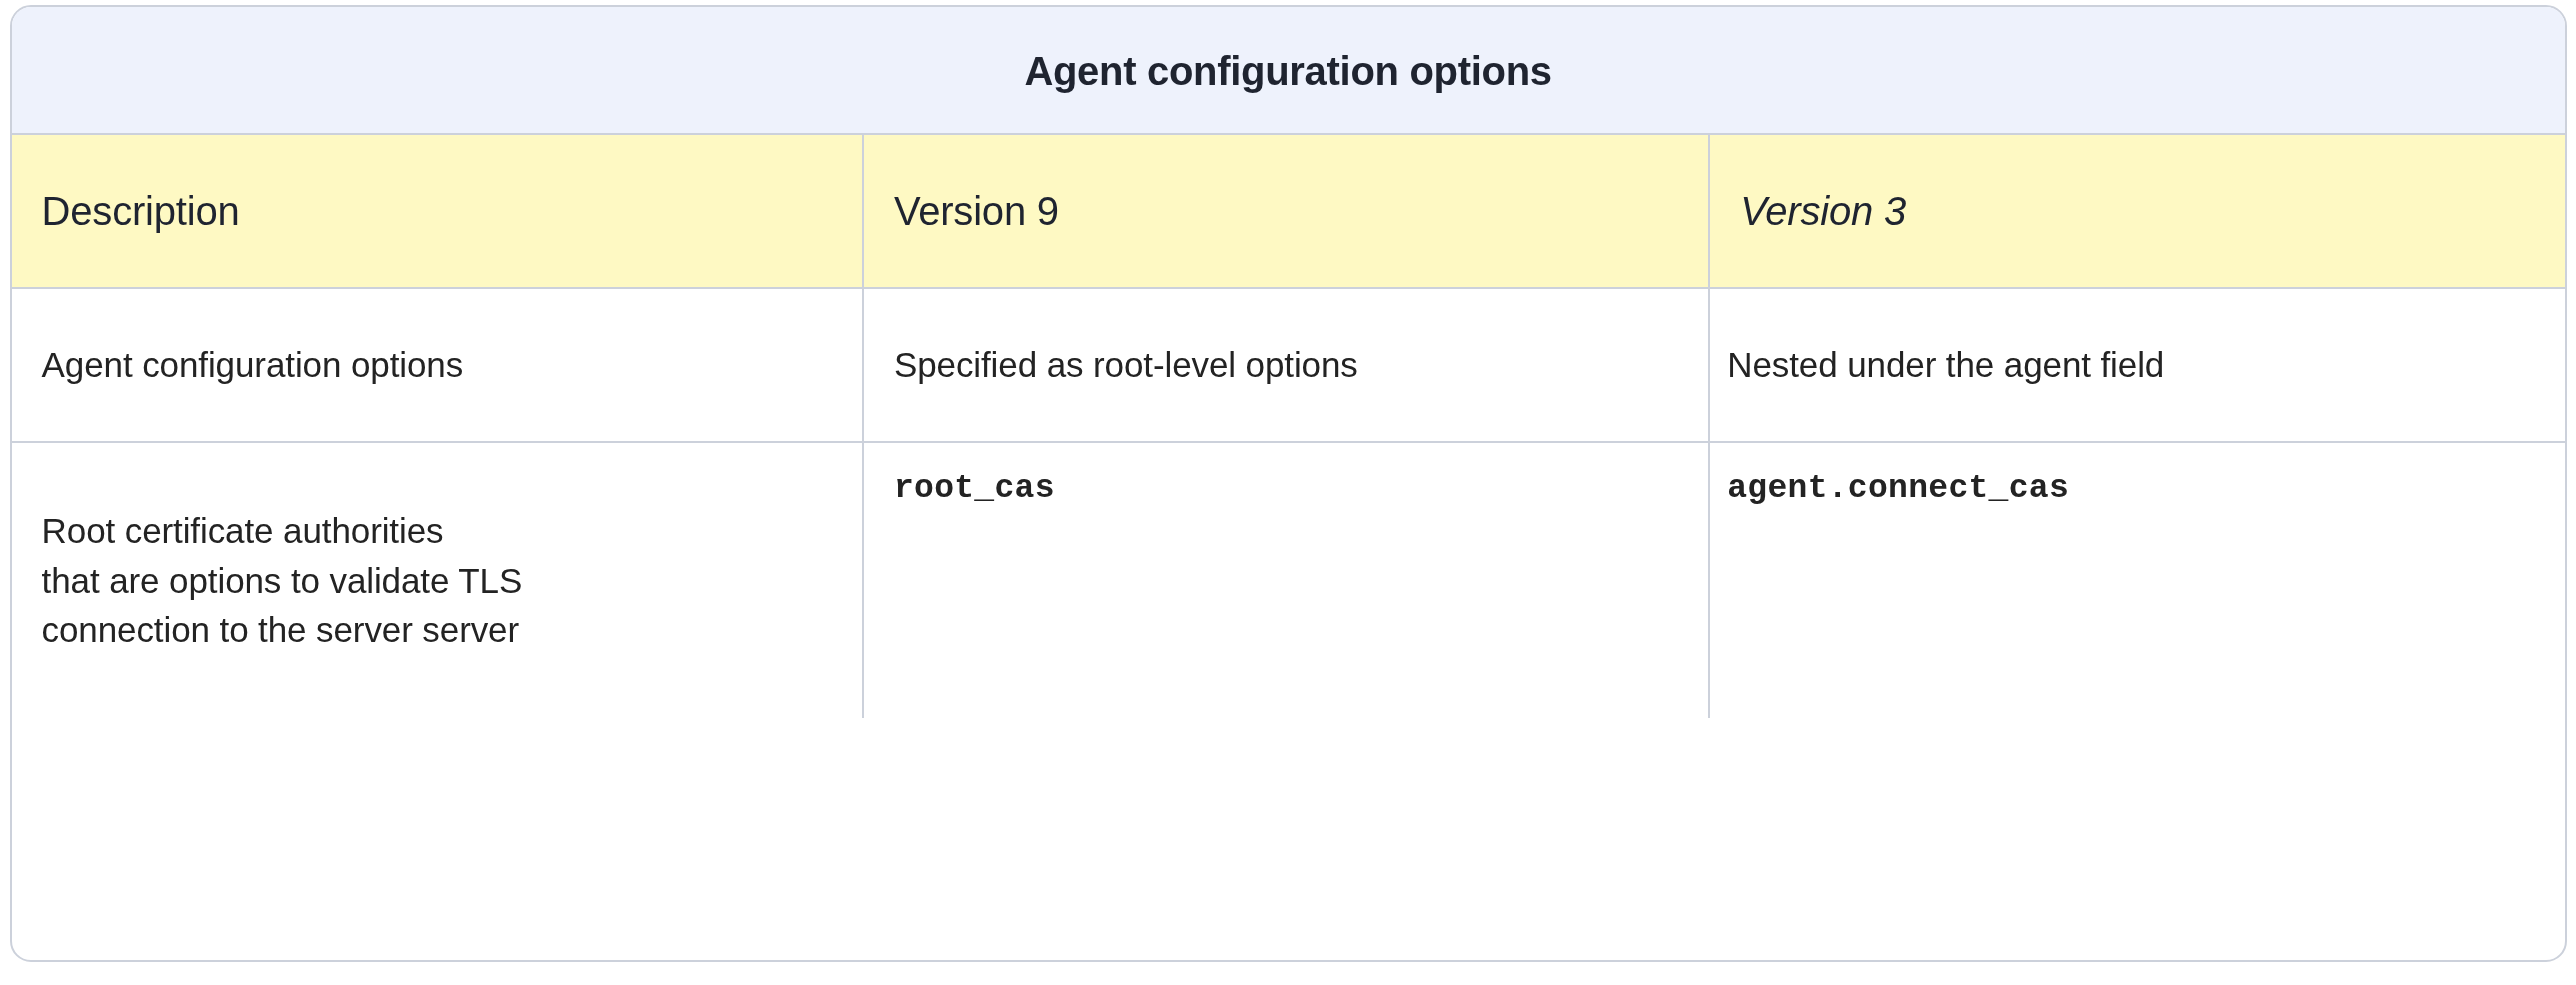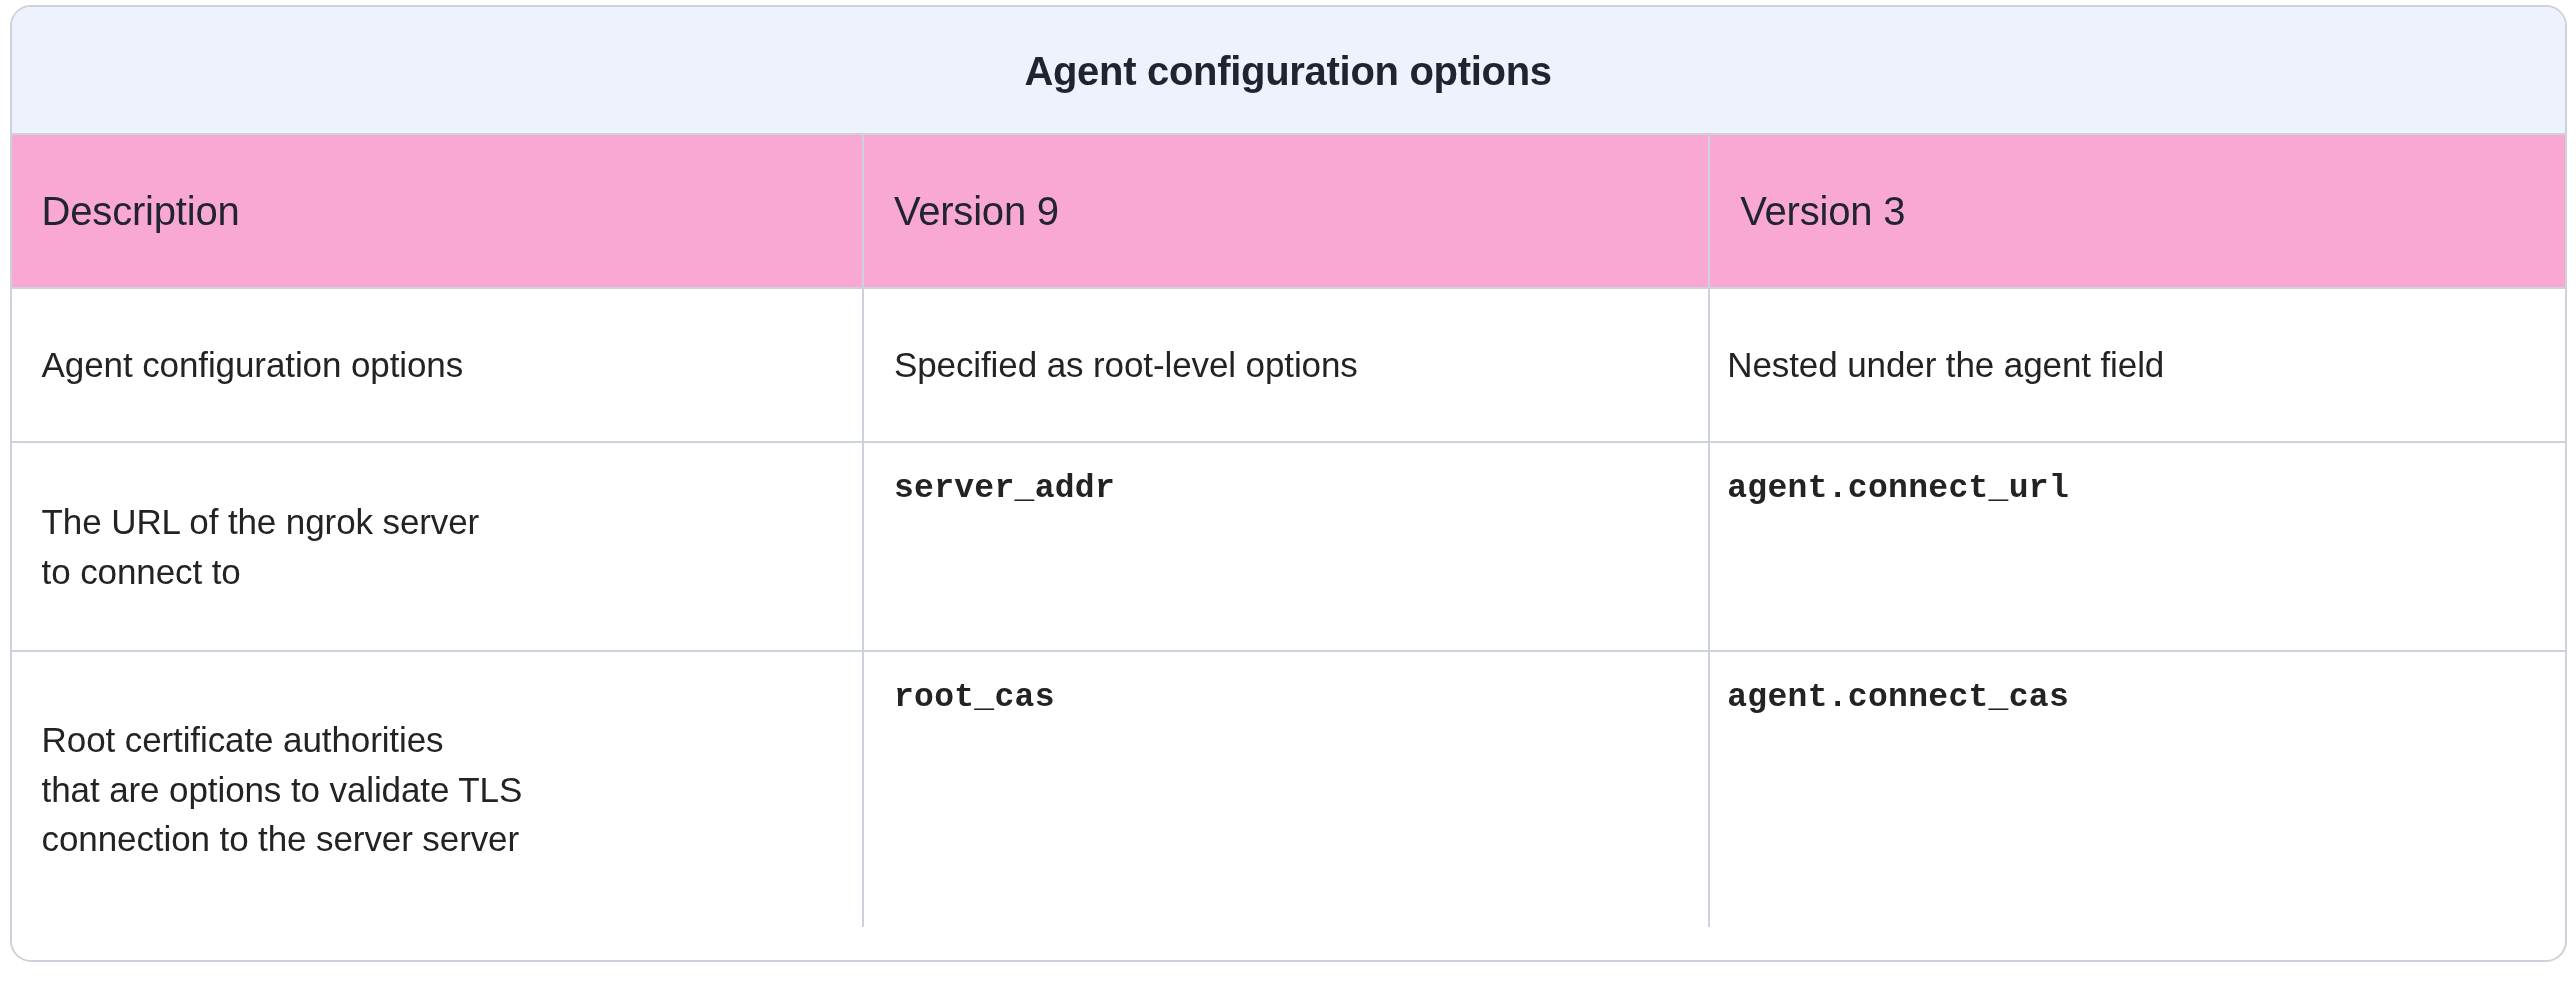"Description" thead th { background: #f9a8d4 -> #fef9c3 }
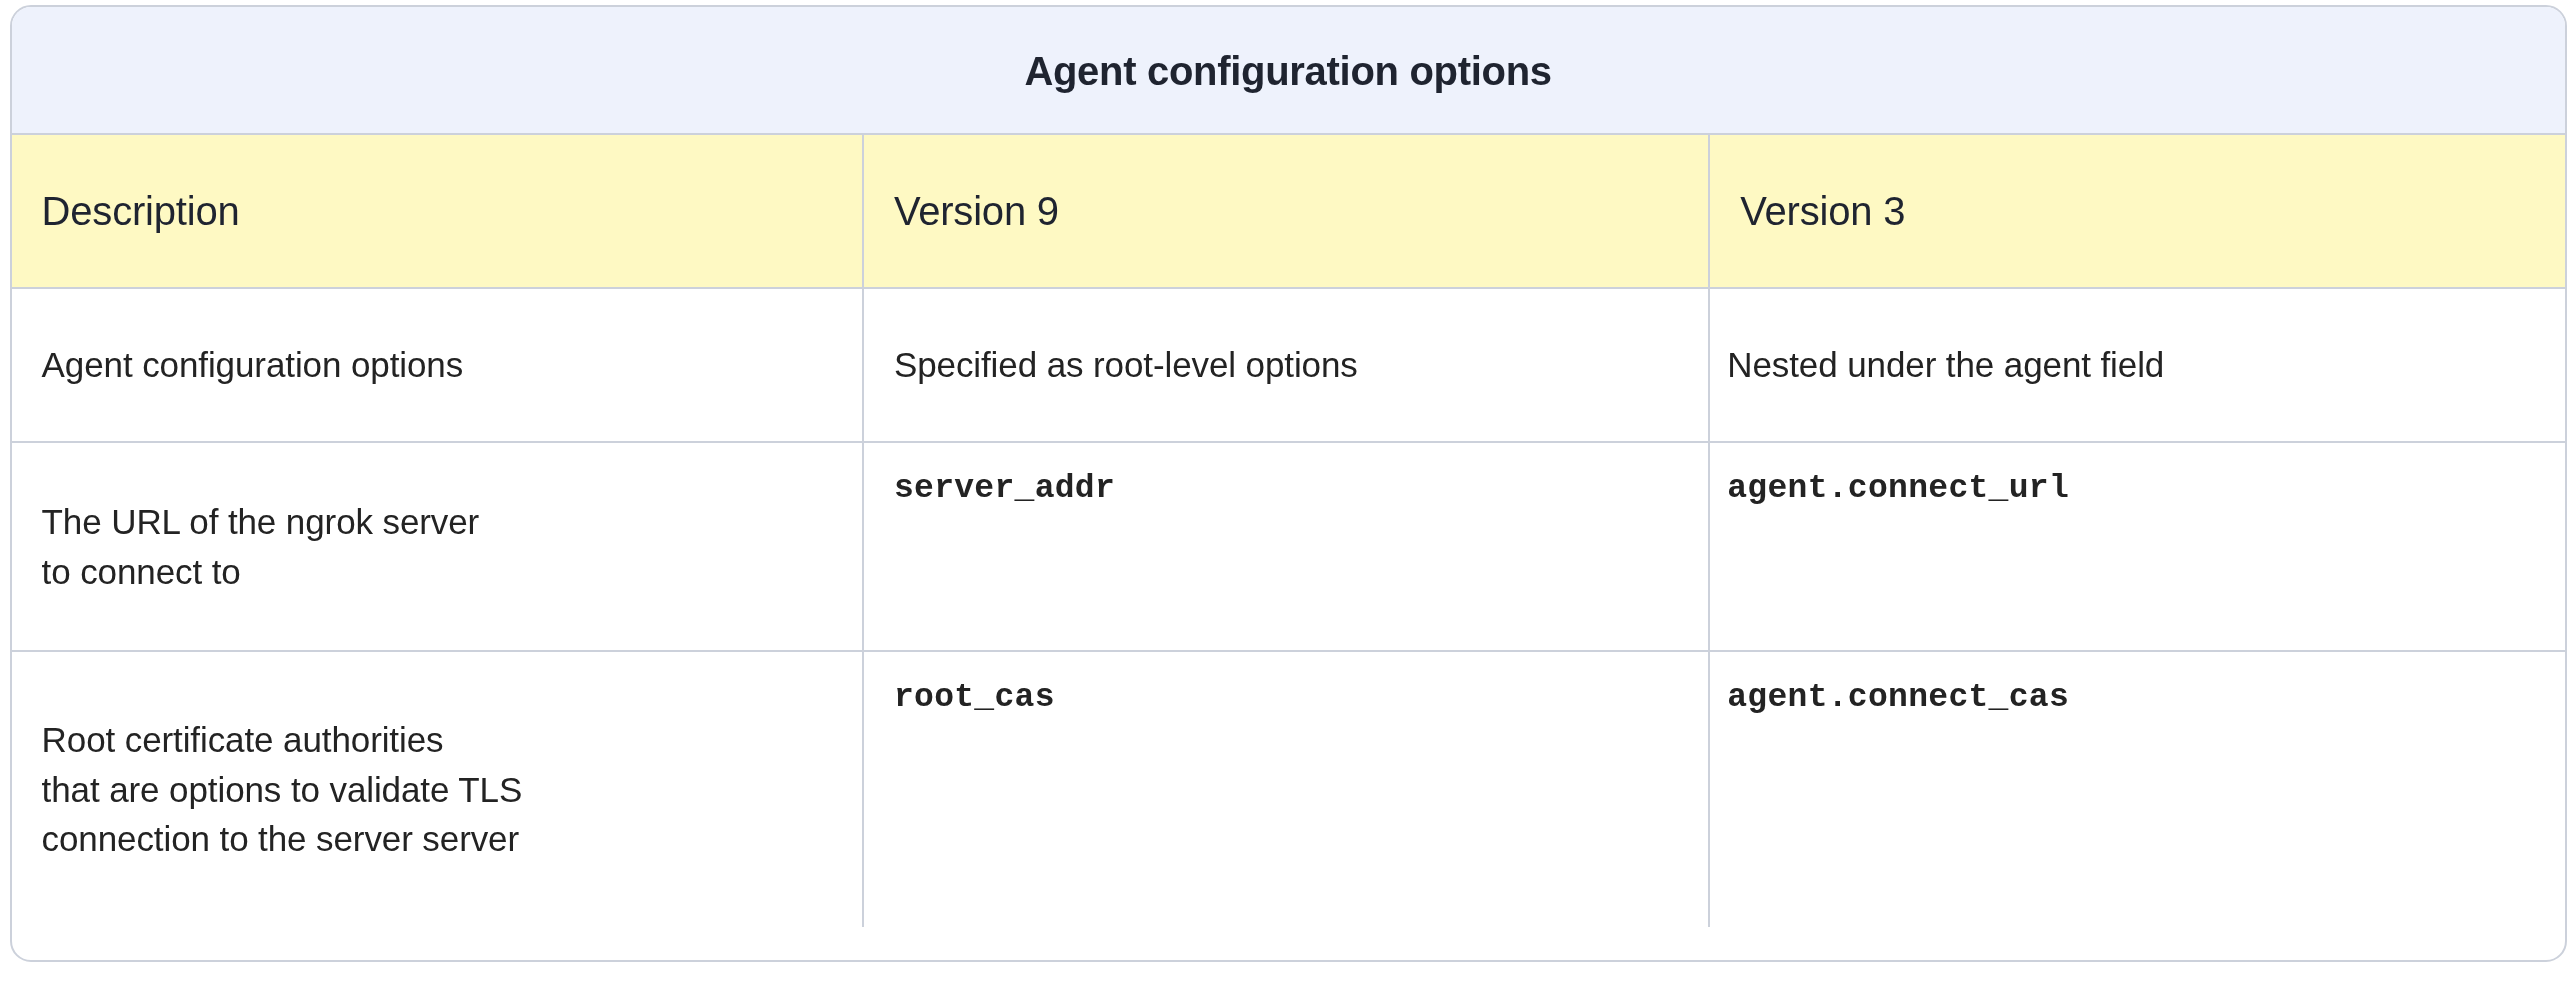"Version 3" thead th:last-child { font-style: none -> italic }
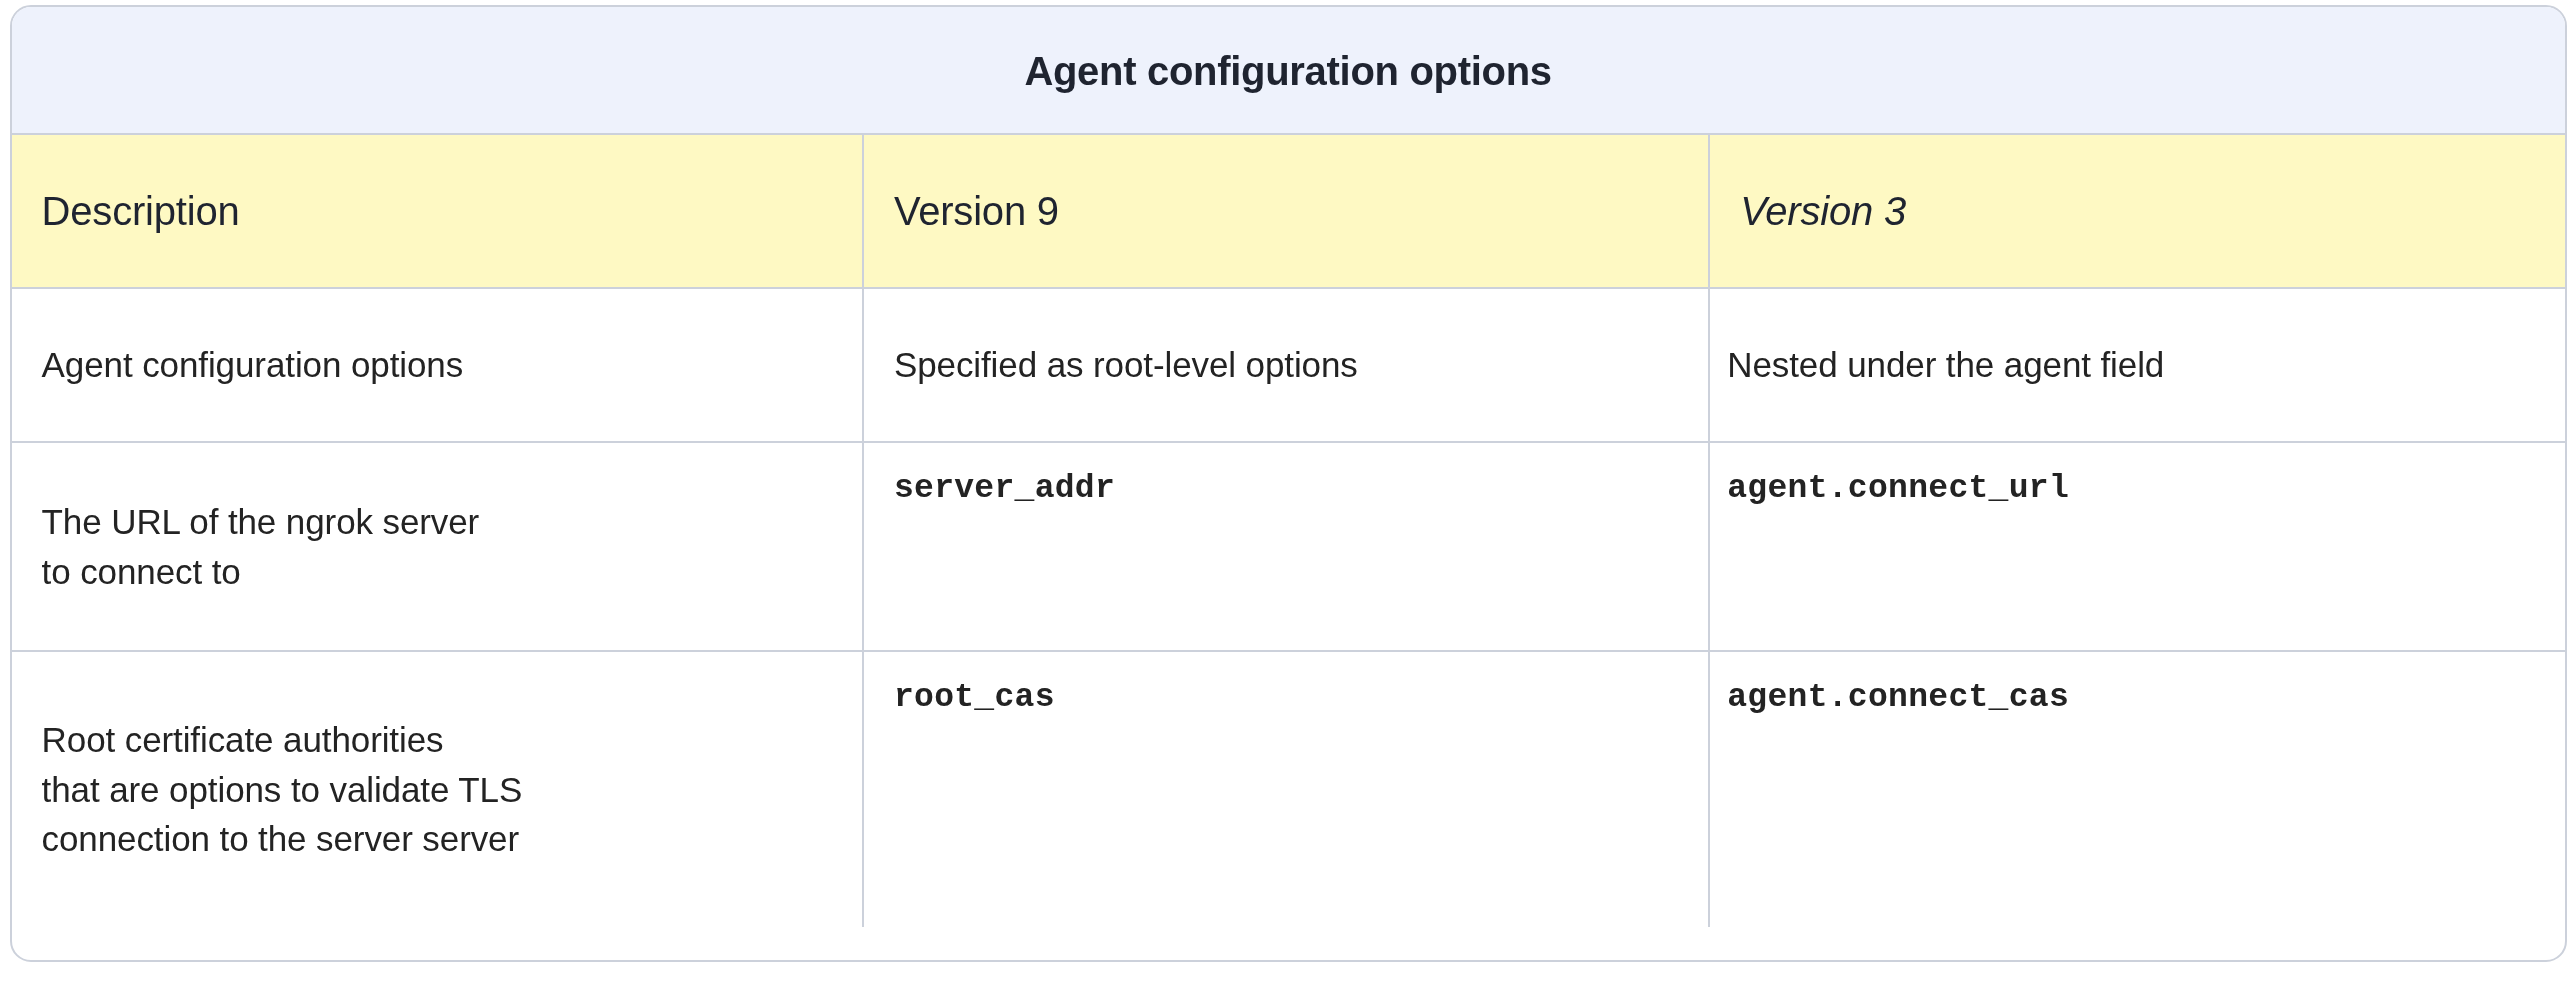"The URL of the ngrok" tr.r-two { html: <tr> <td> <span>The URL of the ngrok server</span> <span>to connect to</span> </td> <td>server_addr</td> <td>agent.connect_url</td> </tr> -> none }
